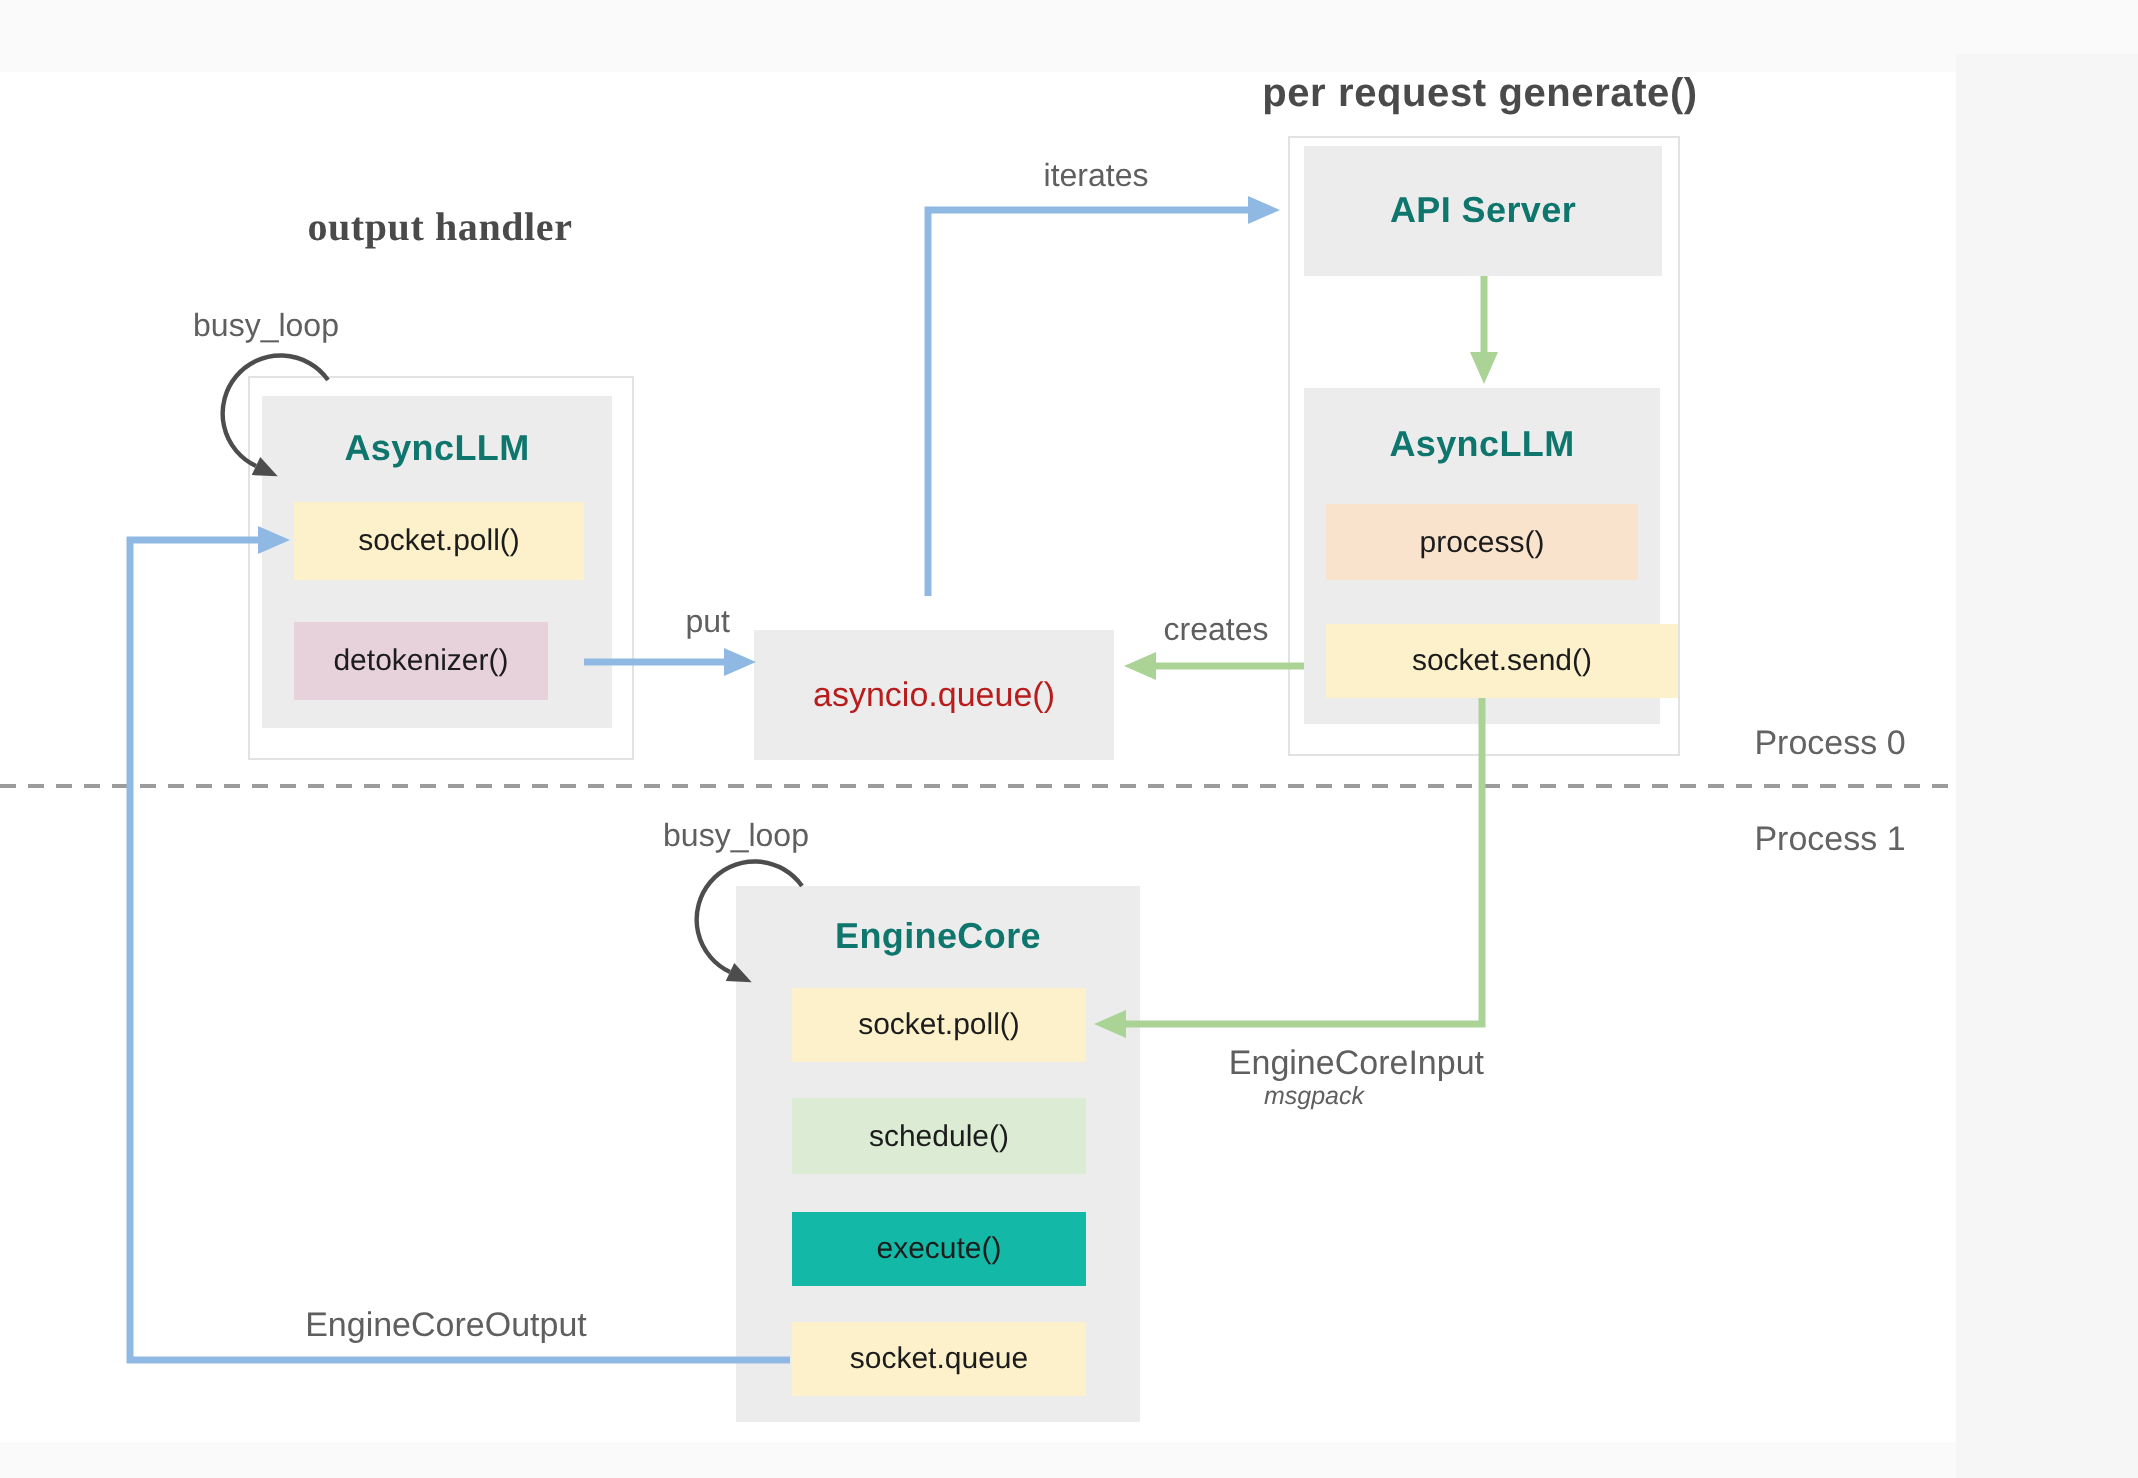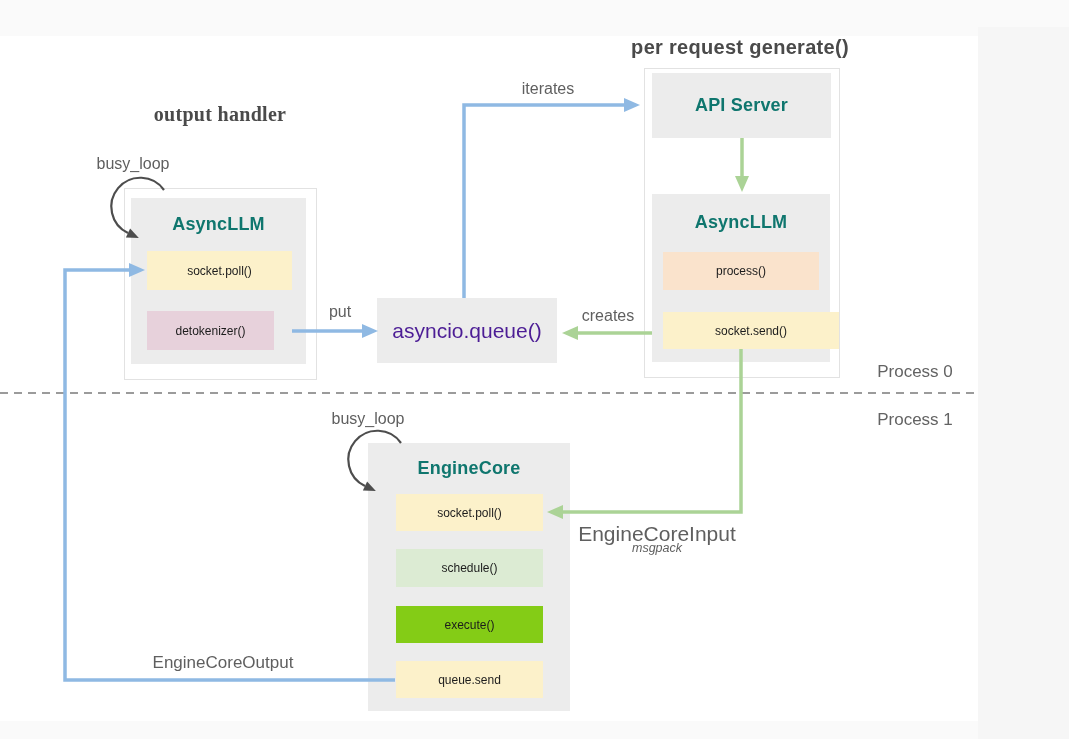"socket.poll()" .method { font-size: 12px -> 15px }
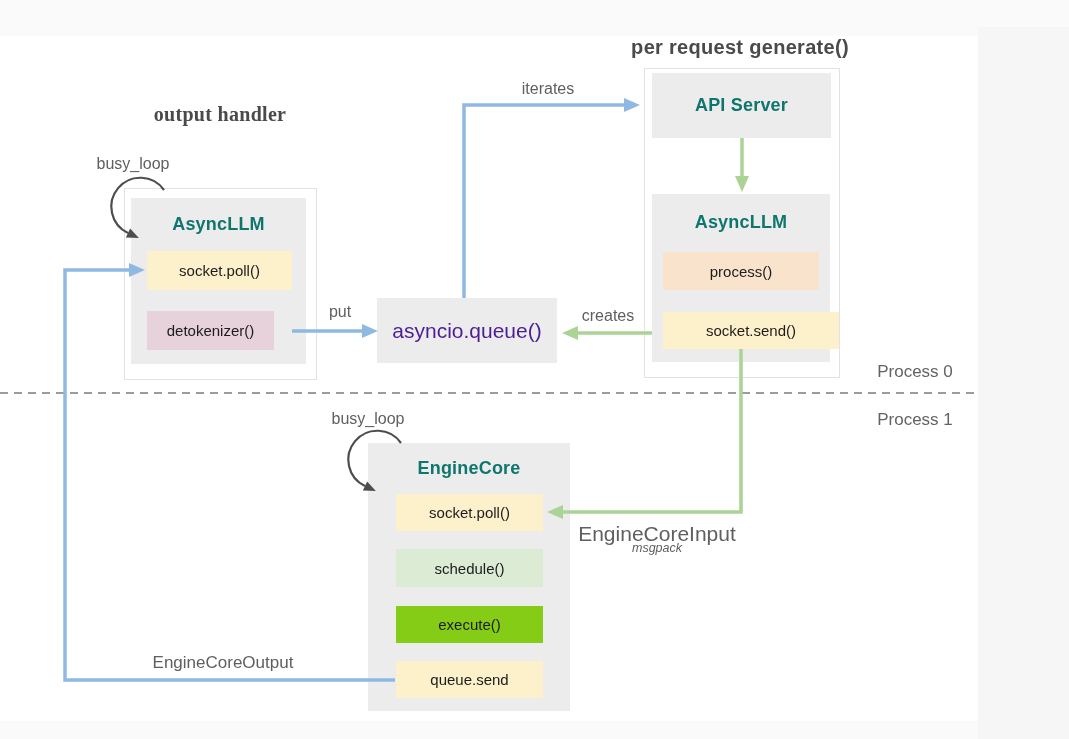"put" div.edge-label { text-align: none -> right }
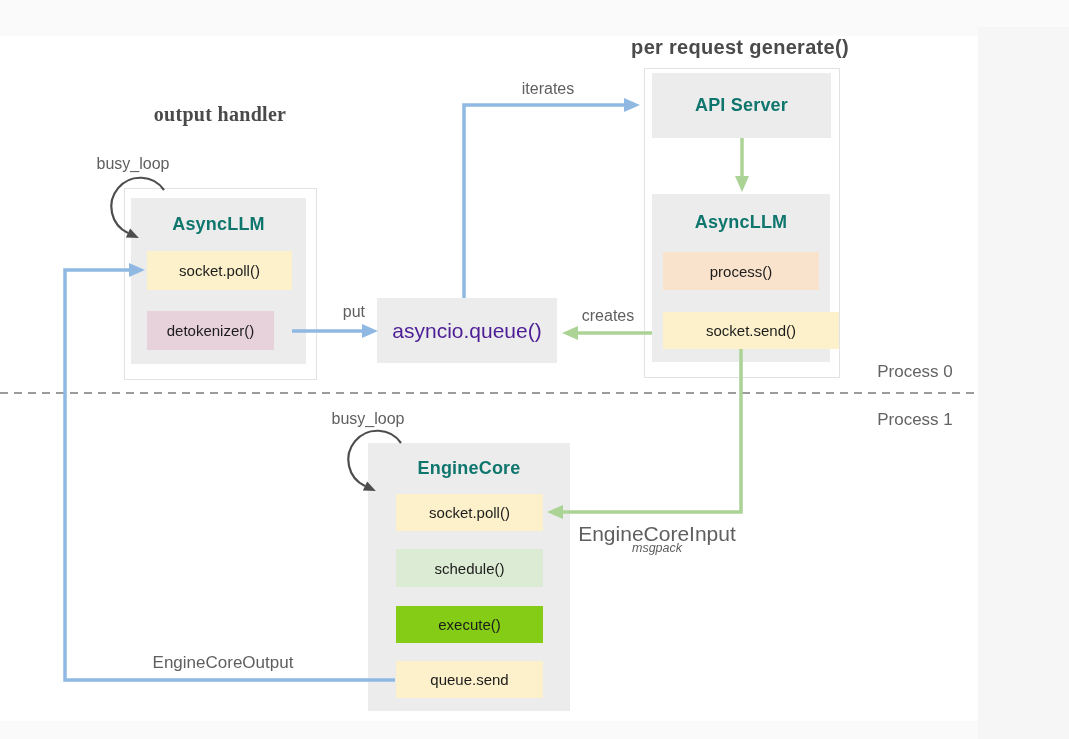"asyncio.queue()" .queue-text { color: #4c1d95 -> #b91c1c; font-size: 21px -> 17px; margin-top: none -> 17px }
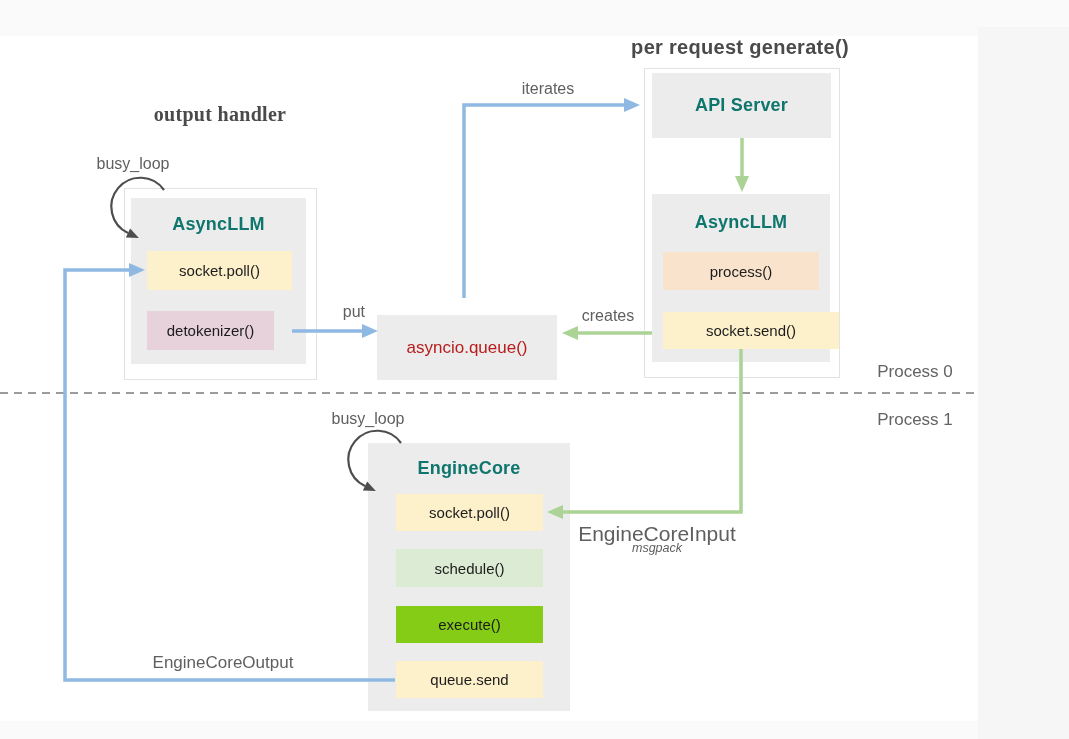"EngineCoreInput" div.edge-label { font-size: 21px -> 17px; text-align: none -> right }
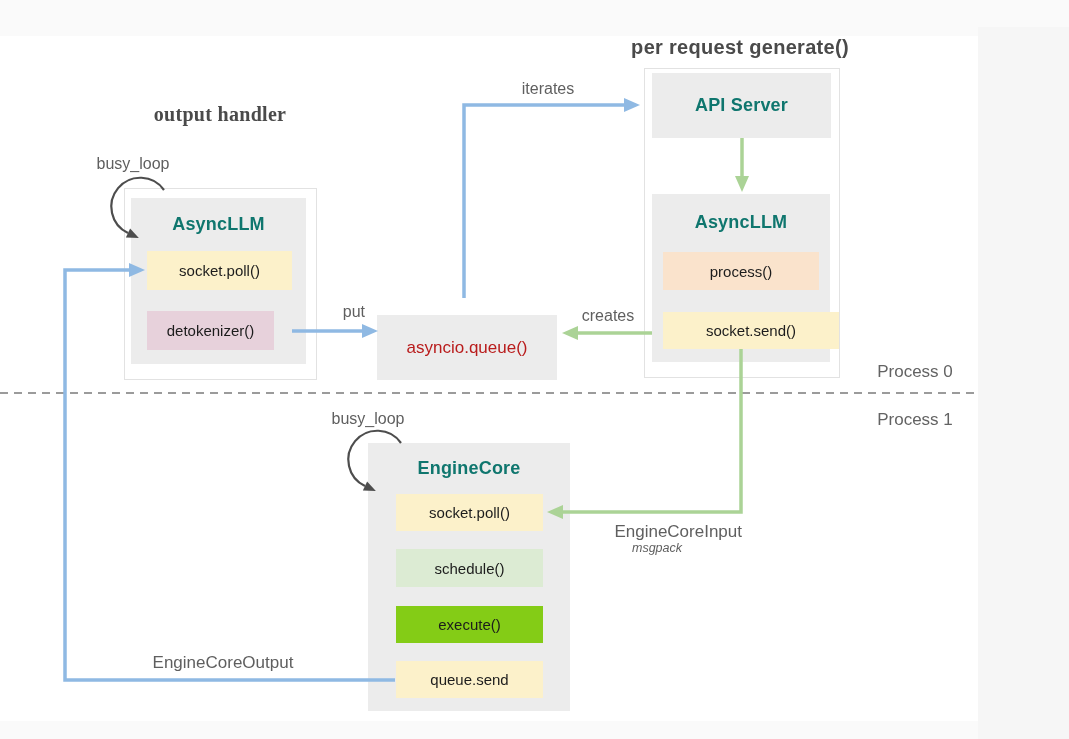"execute()" .bg-blue { background: #84cc16 -> #14b8a6 }
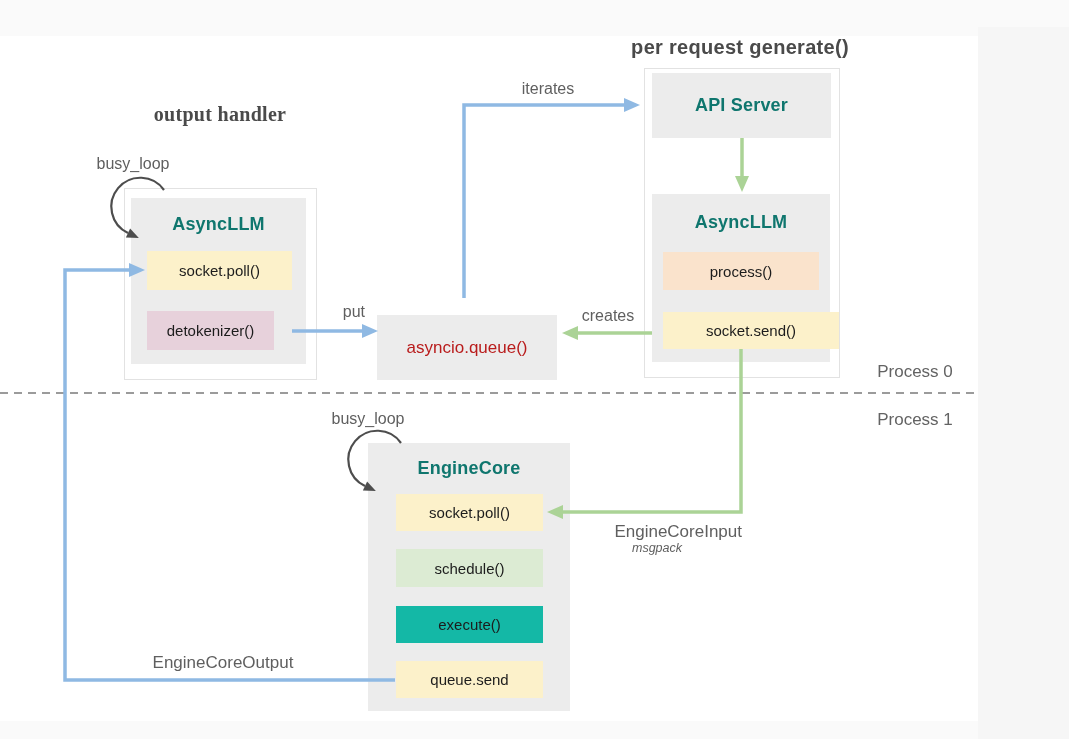"queue.send" div.method { text: queue.send -> socket.queue }
